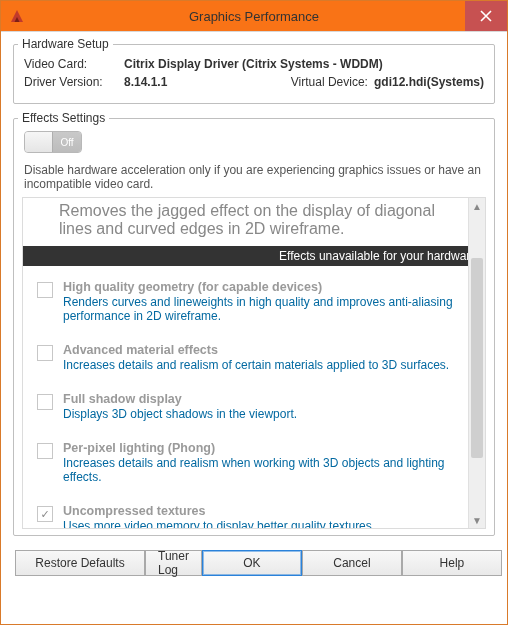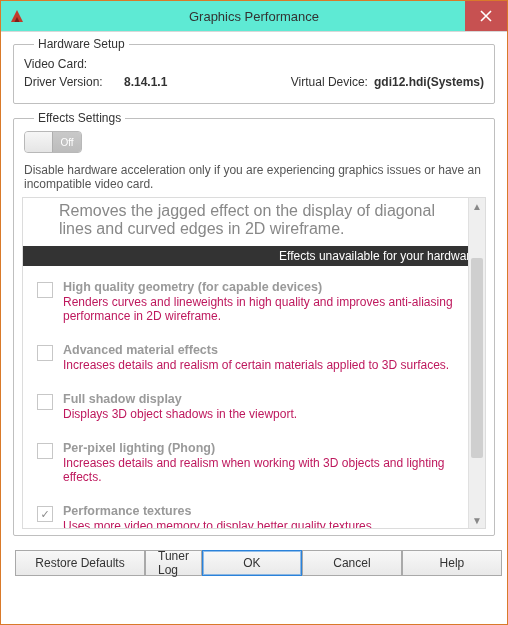"Graphics Performance" .titlebar { background: #5eead4 -> #f97316 }
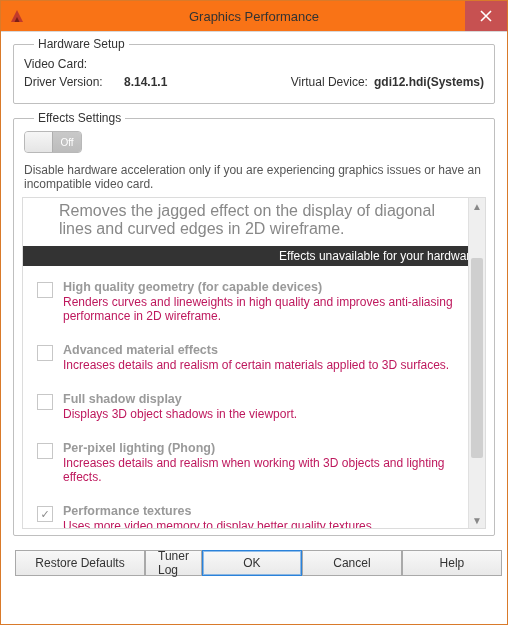"Hardware Setup" .groupbox-title { left: 20px -> 4px }
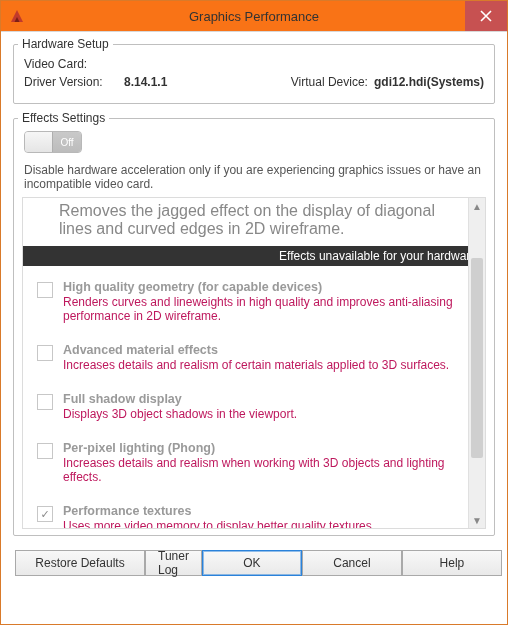"Citrix Display Driver (Citrix Systems" span.value { html: none -> <span>Citrix Display Driver (Citrix Systems - WDDM)</span> }
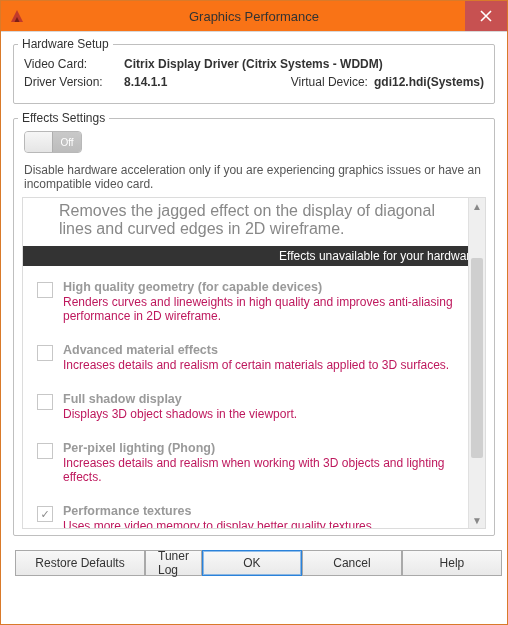"Renders curves and lineweights in" .item-desc { color: #be185d -> #0369a1 }
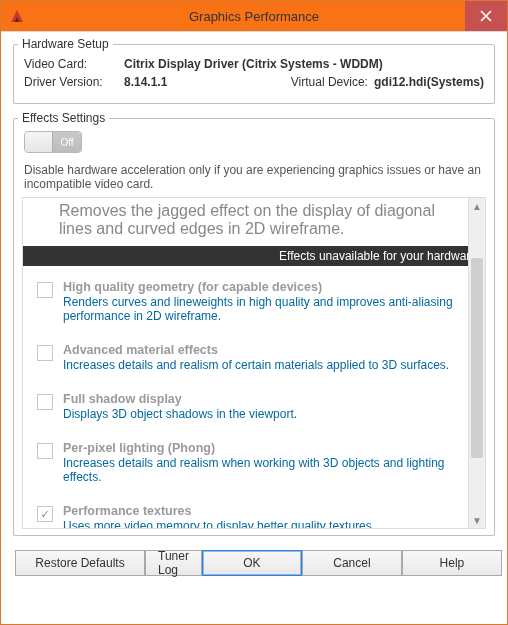"Performance textures" div.item-title { text: Performance -> Uncompressed }
